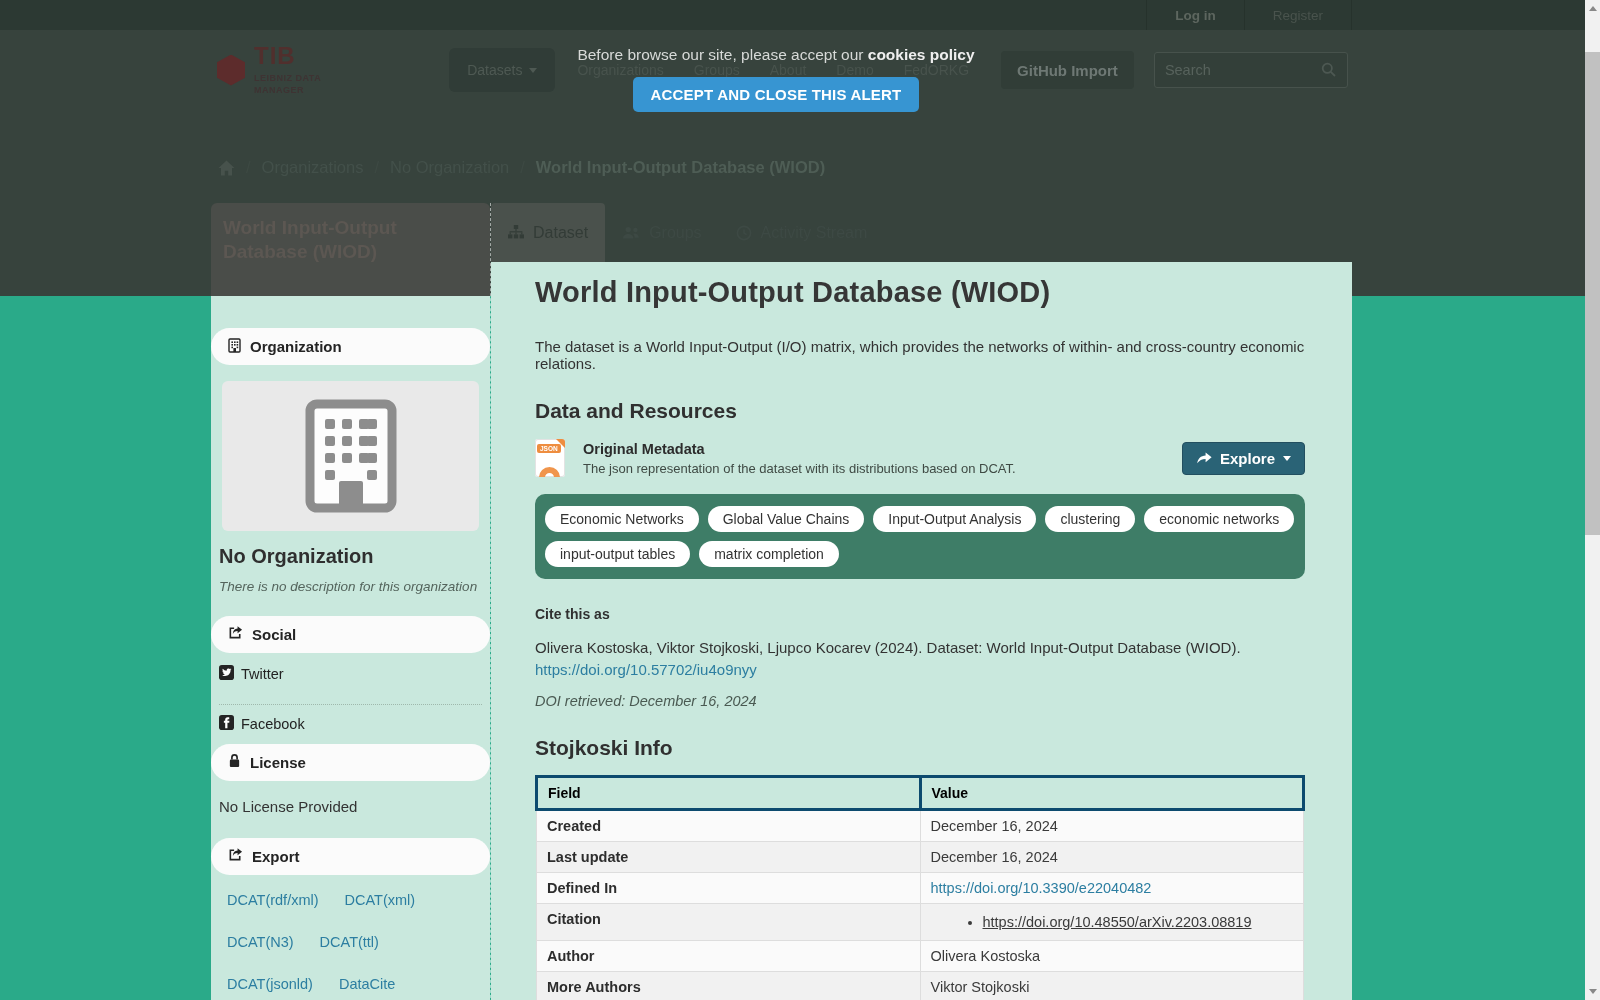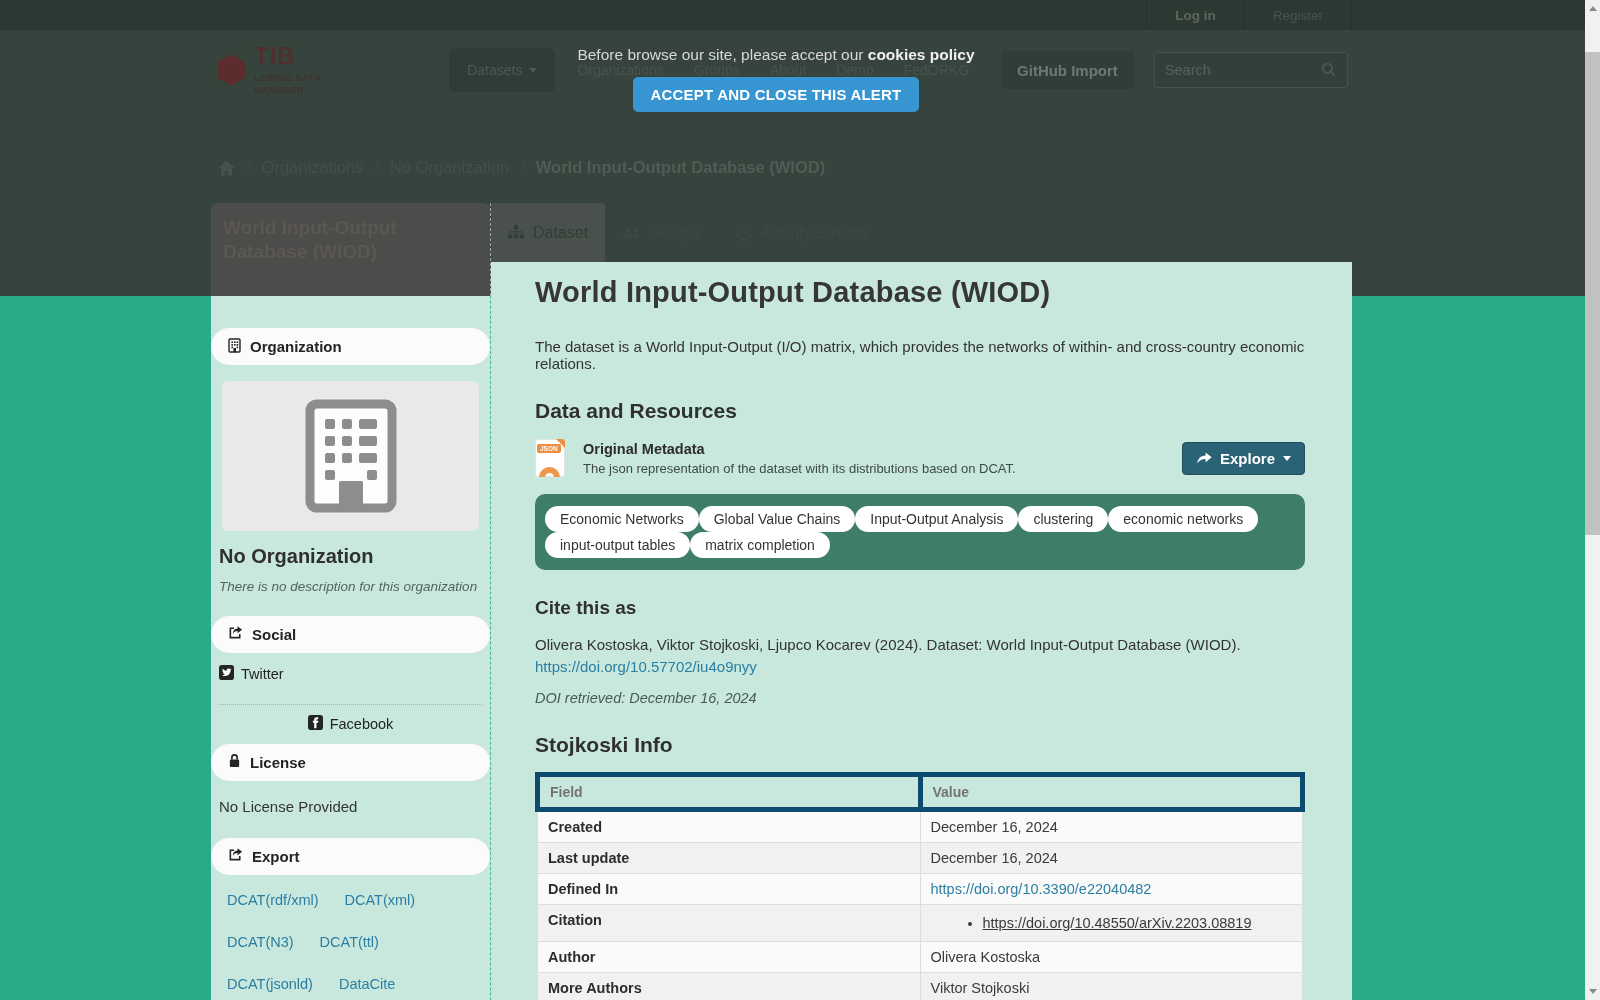"Economic Networks" .tags-box { gap: none -> 9px }
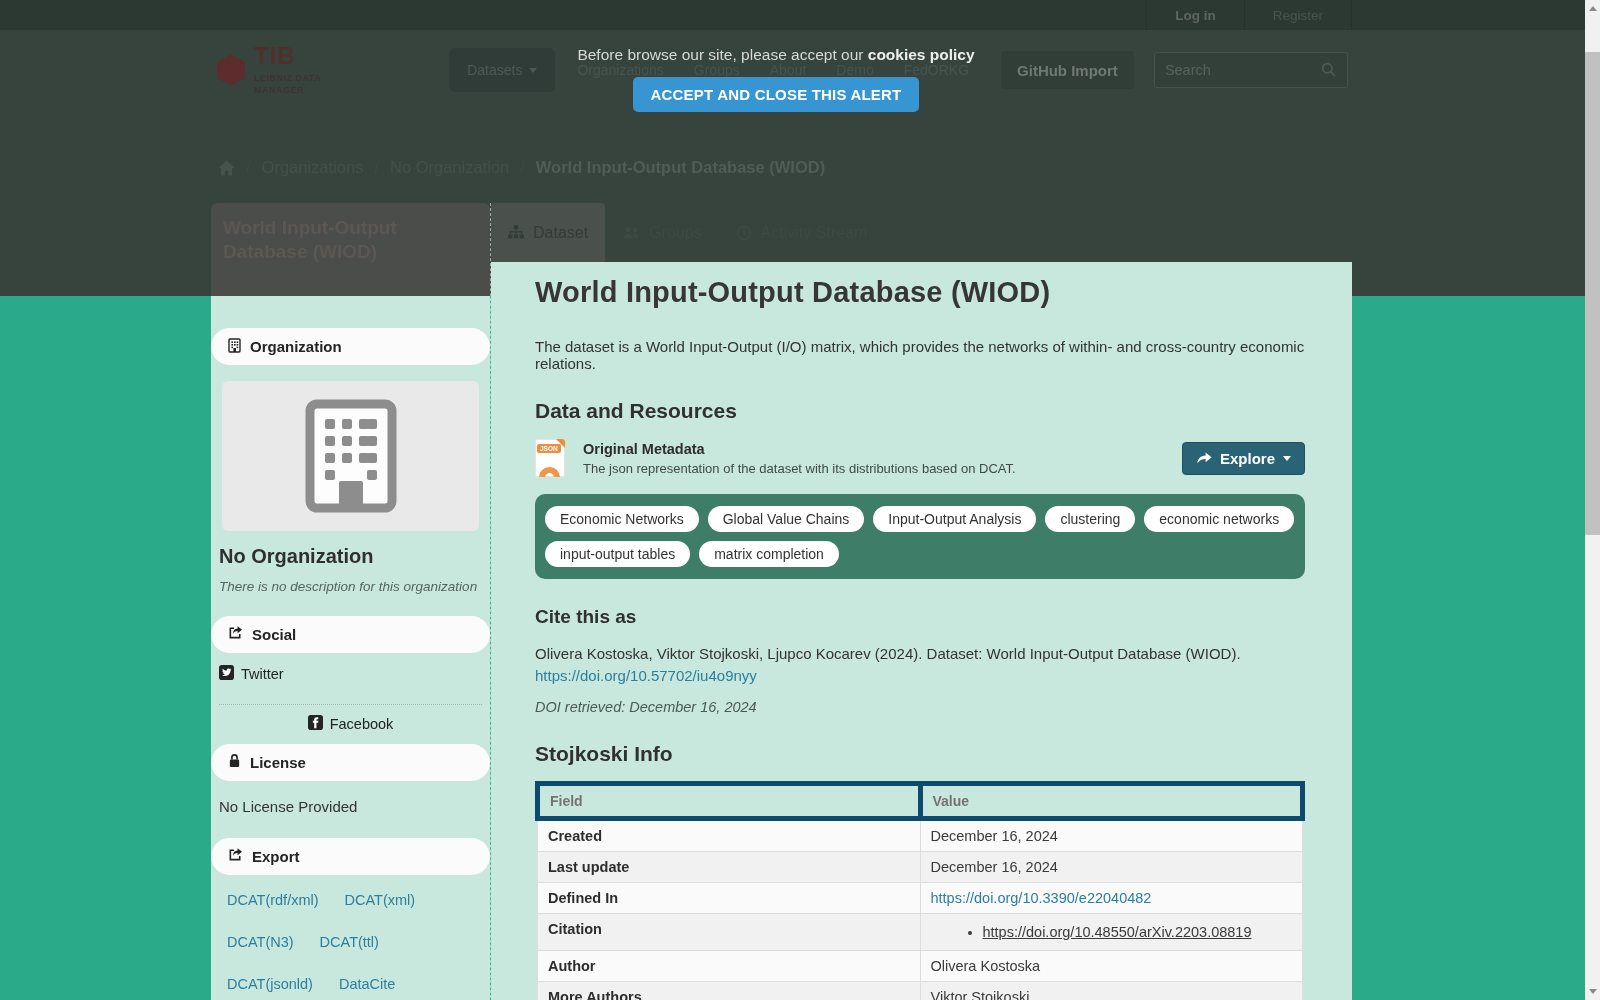"Cite this as" .h-cite { font-size: 19px -> 14px }
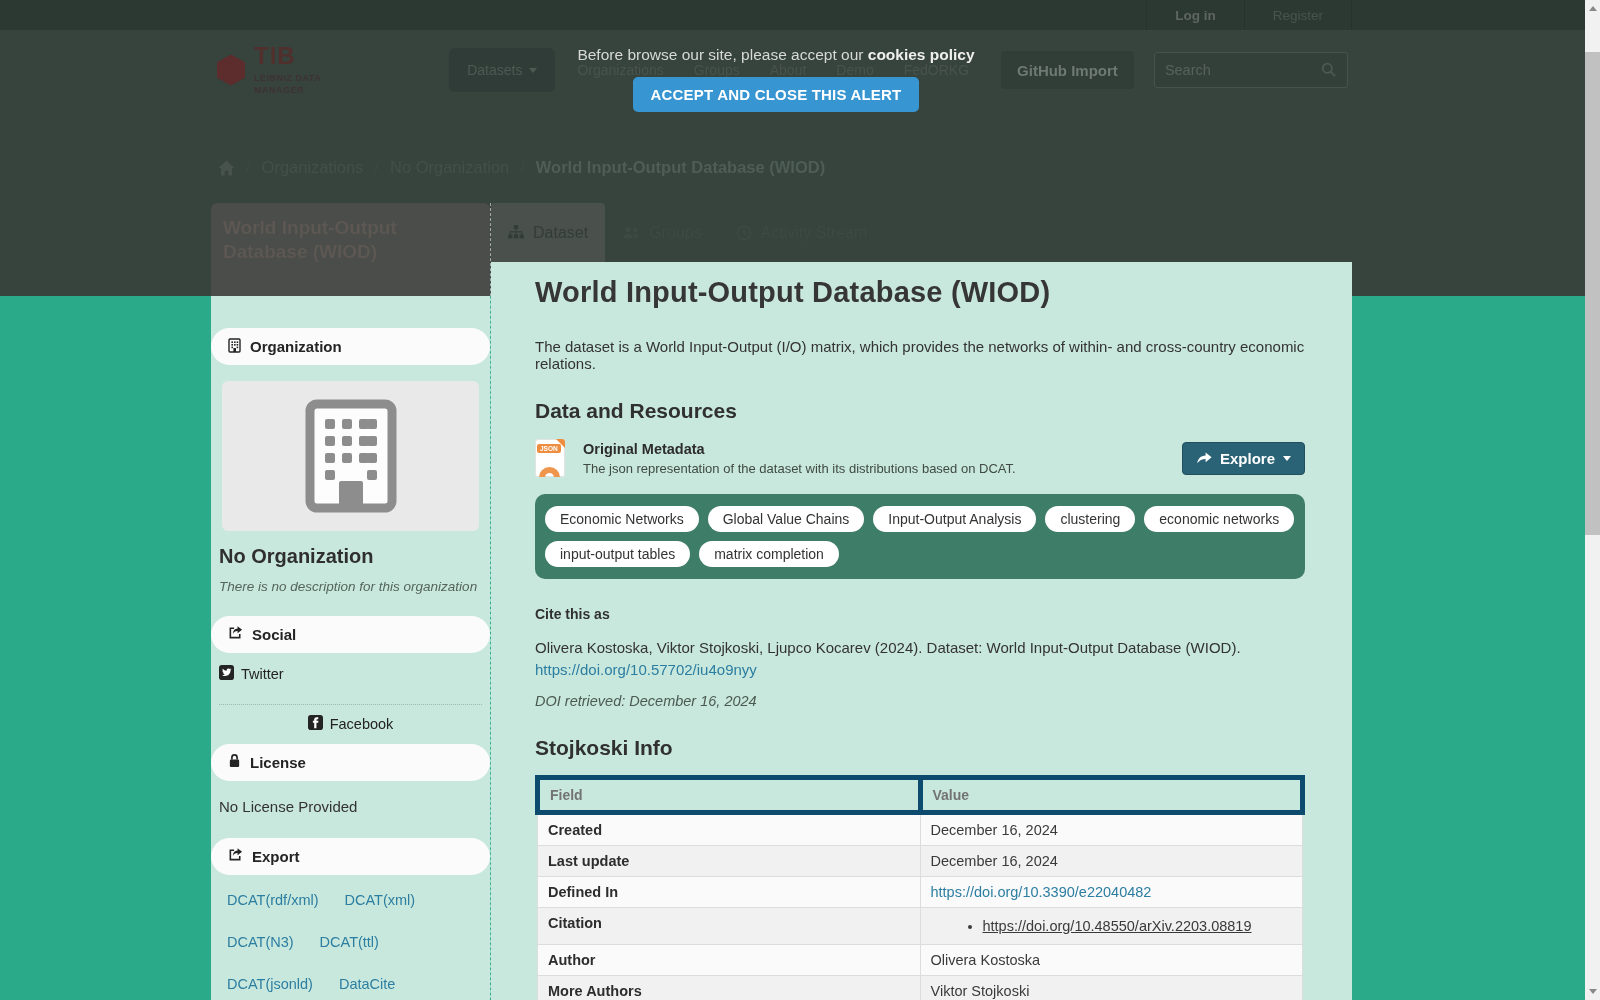"Facebook" .social-row + .social-row { justify-content: center -> none }
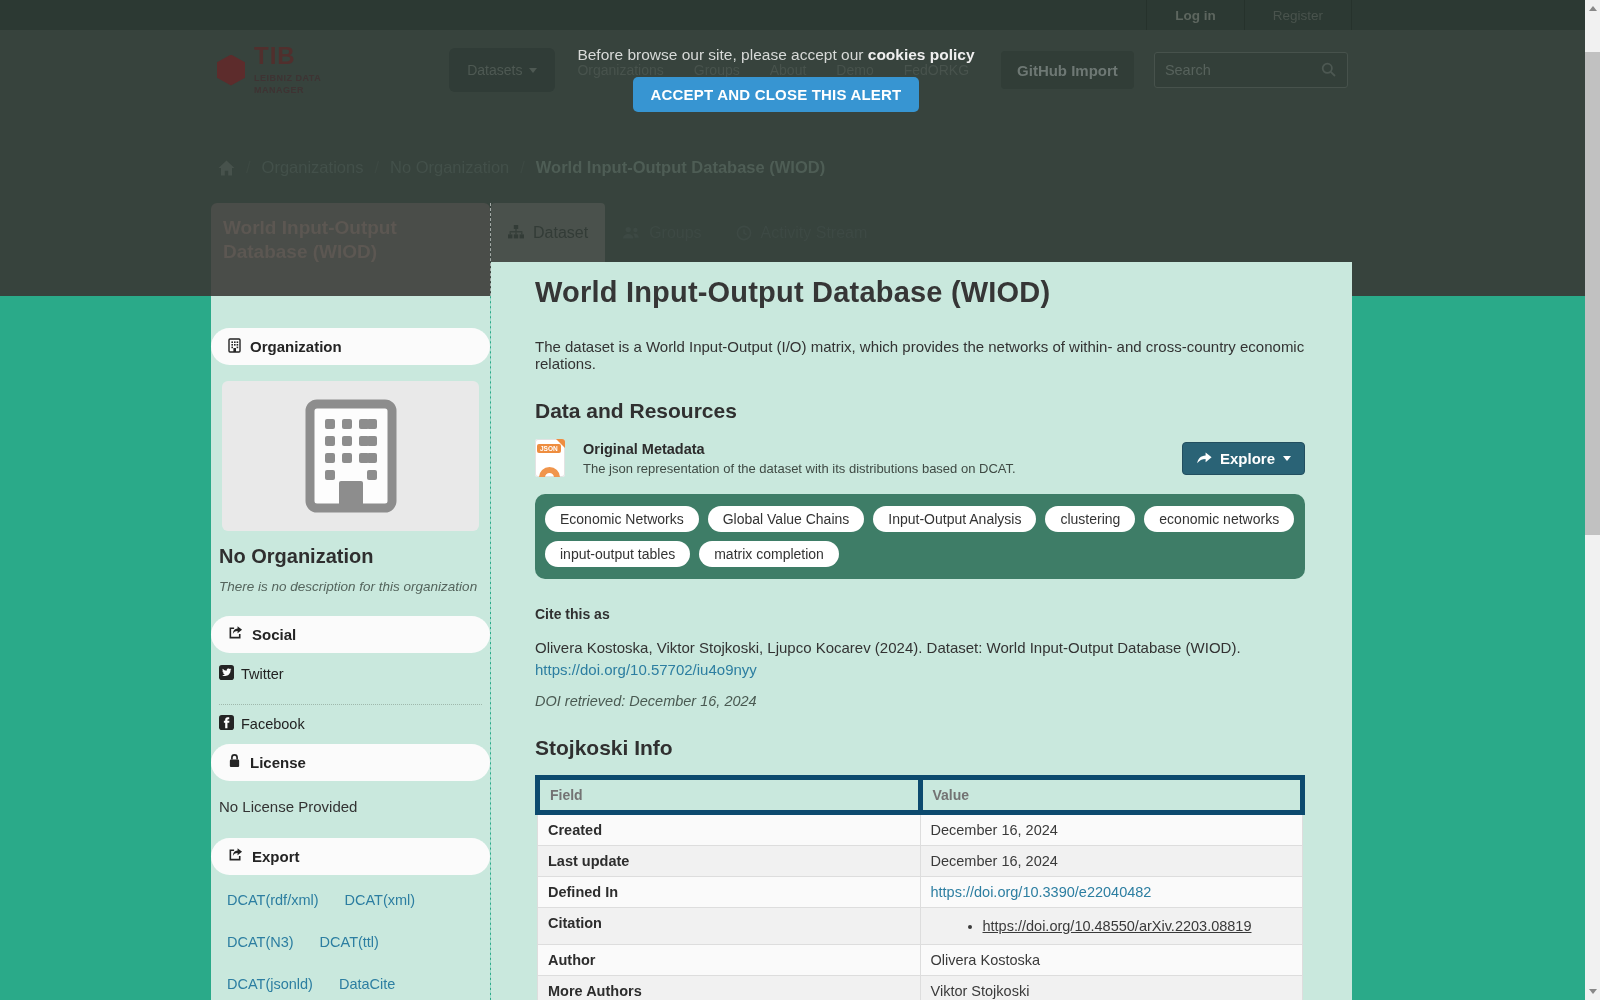"Field" table.addinfo th { border: 5px solid #0c4a6e -> 3px solid #0c4a6e; color: #737373 -> #000000 }
